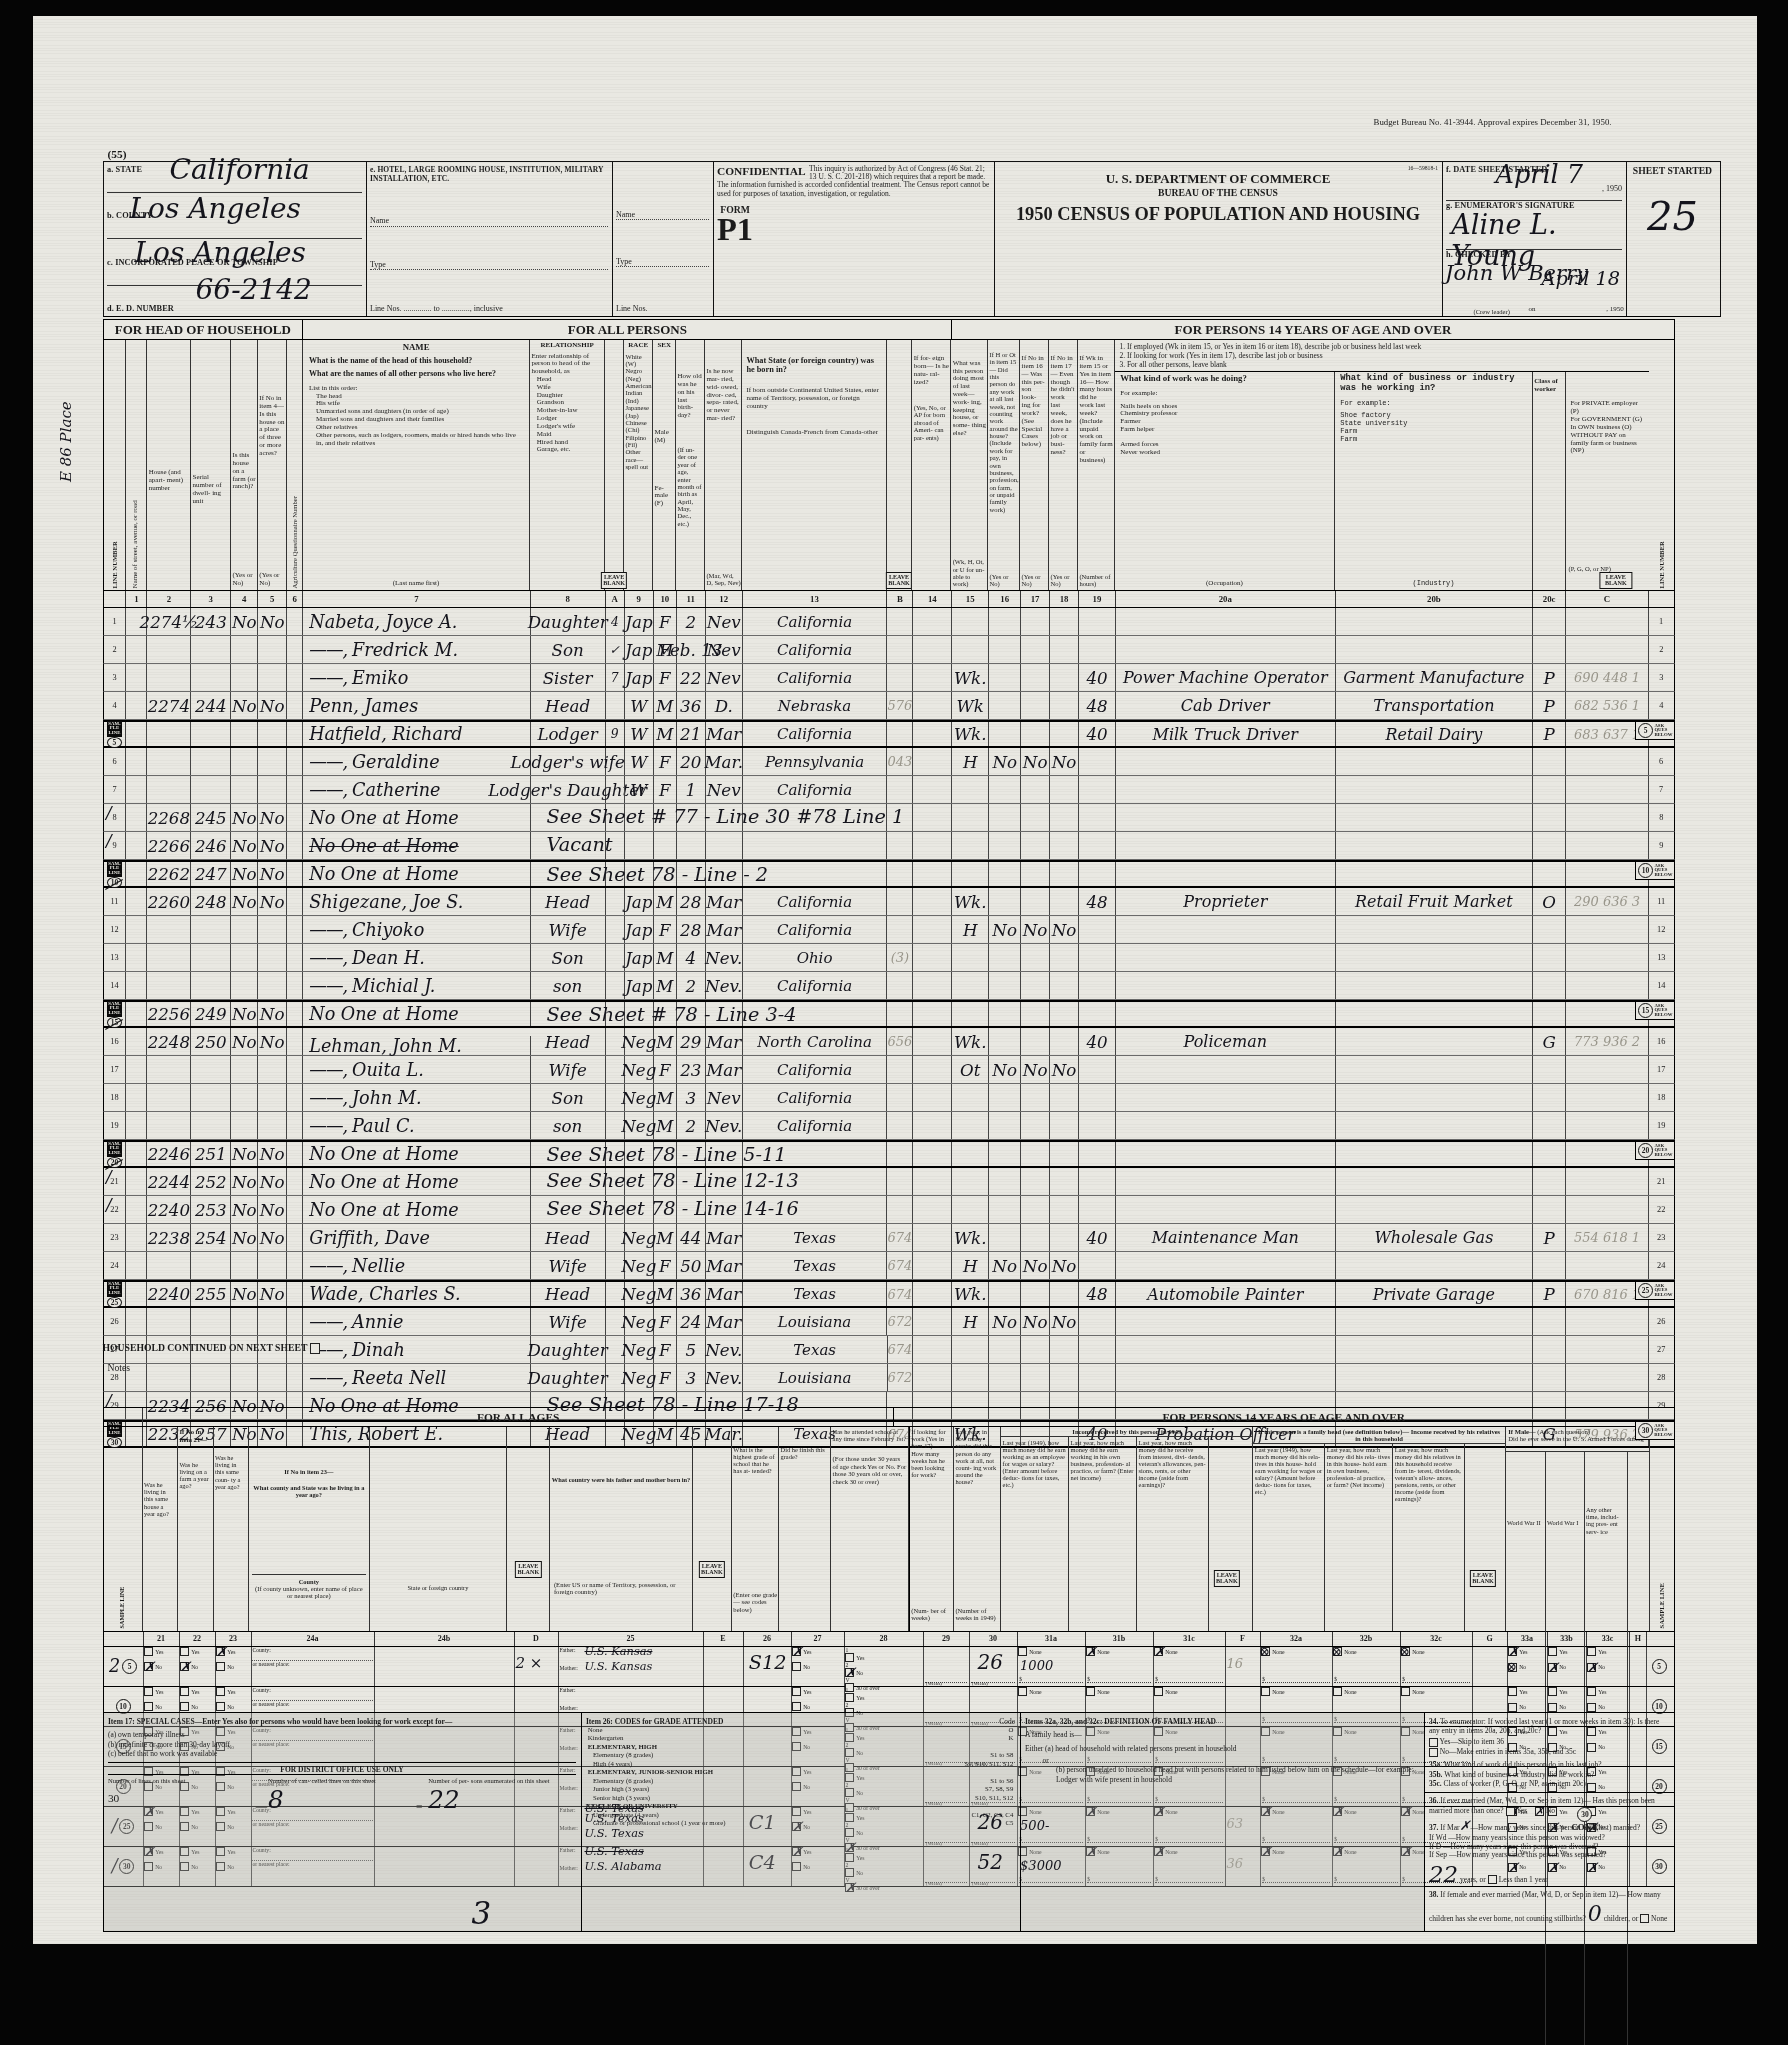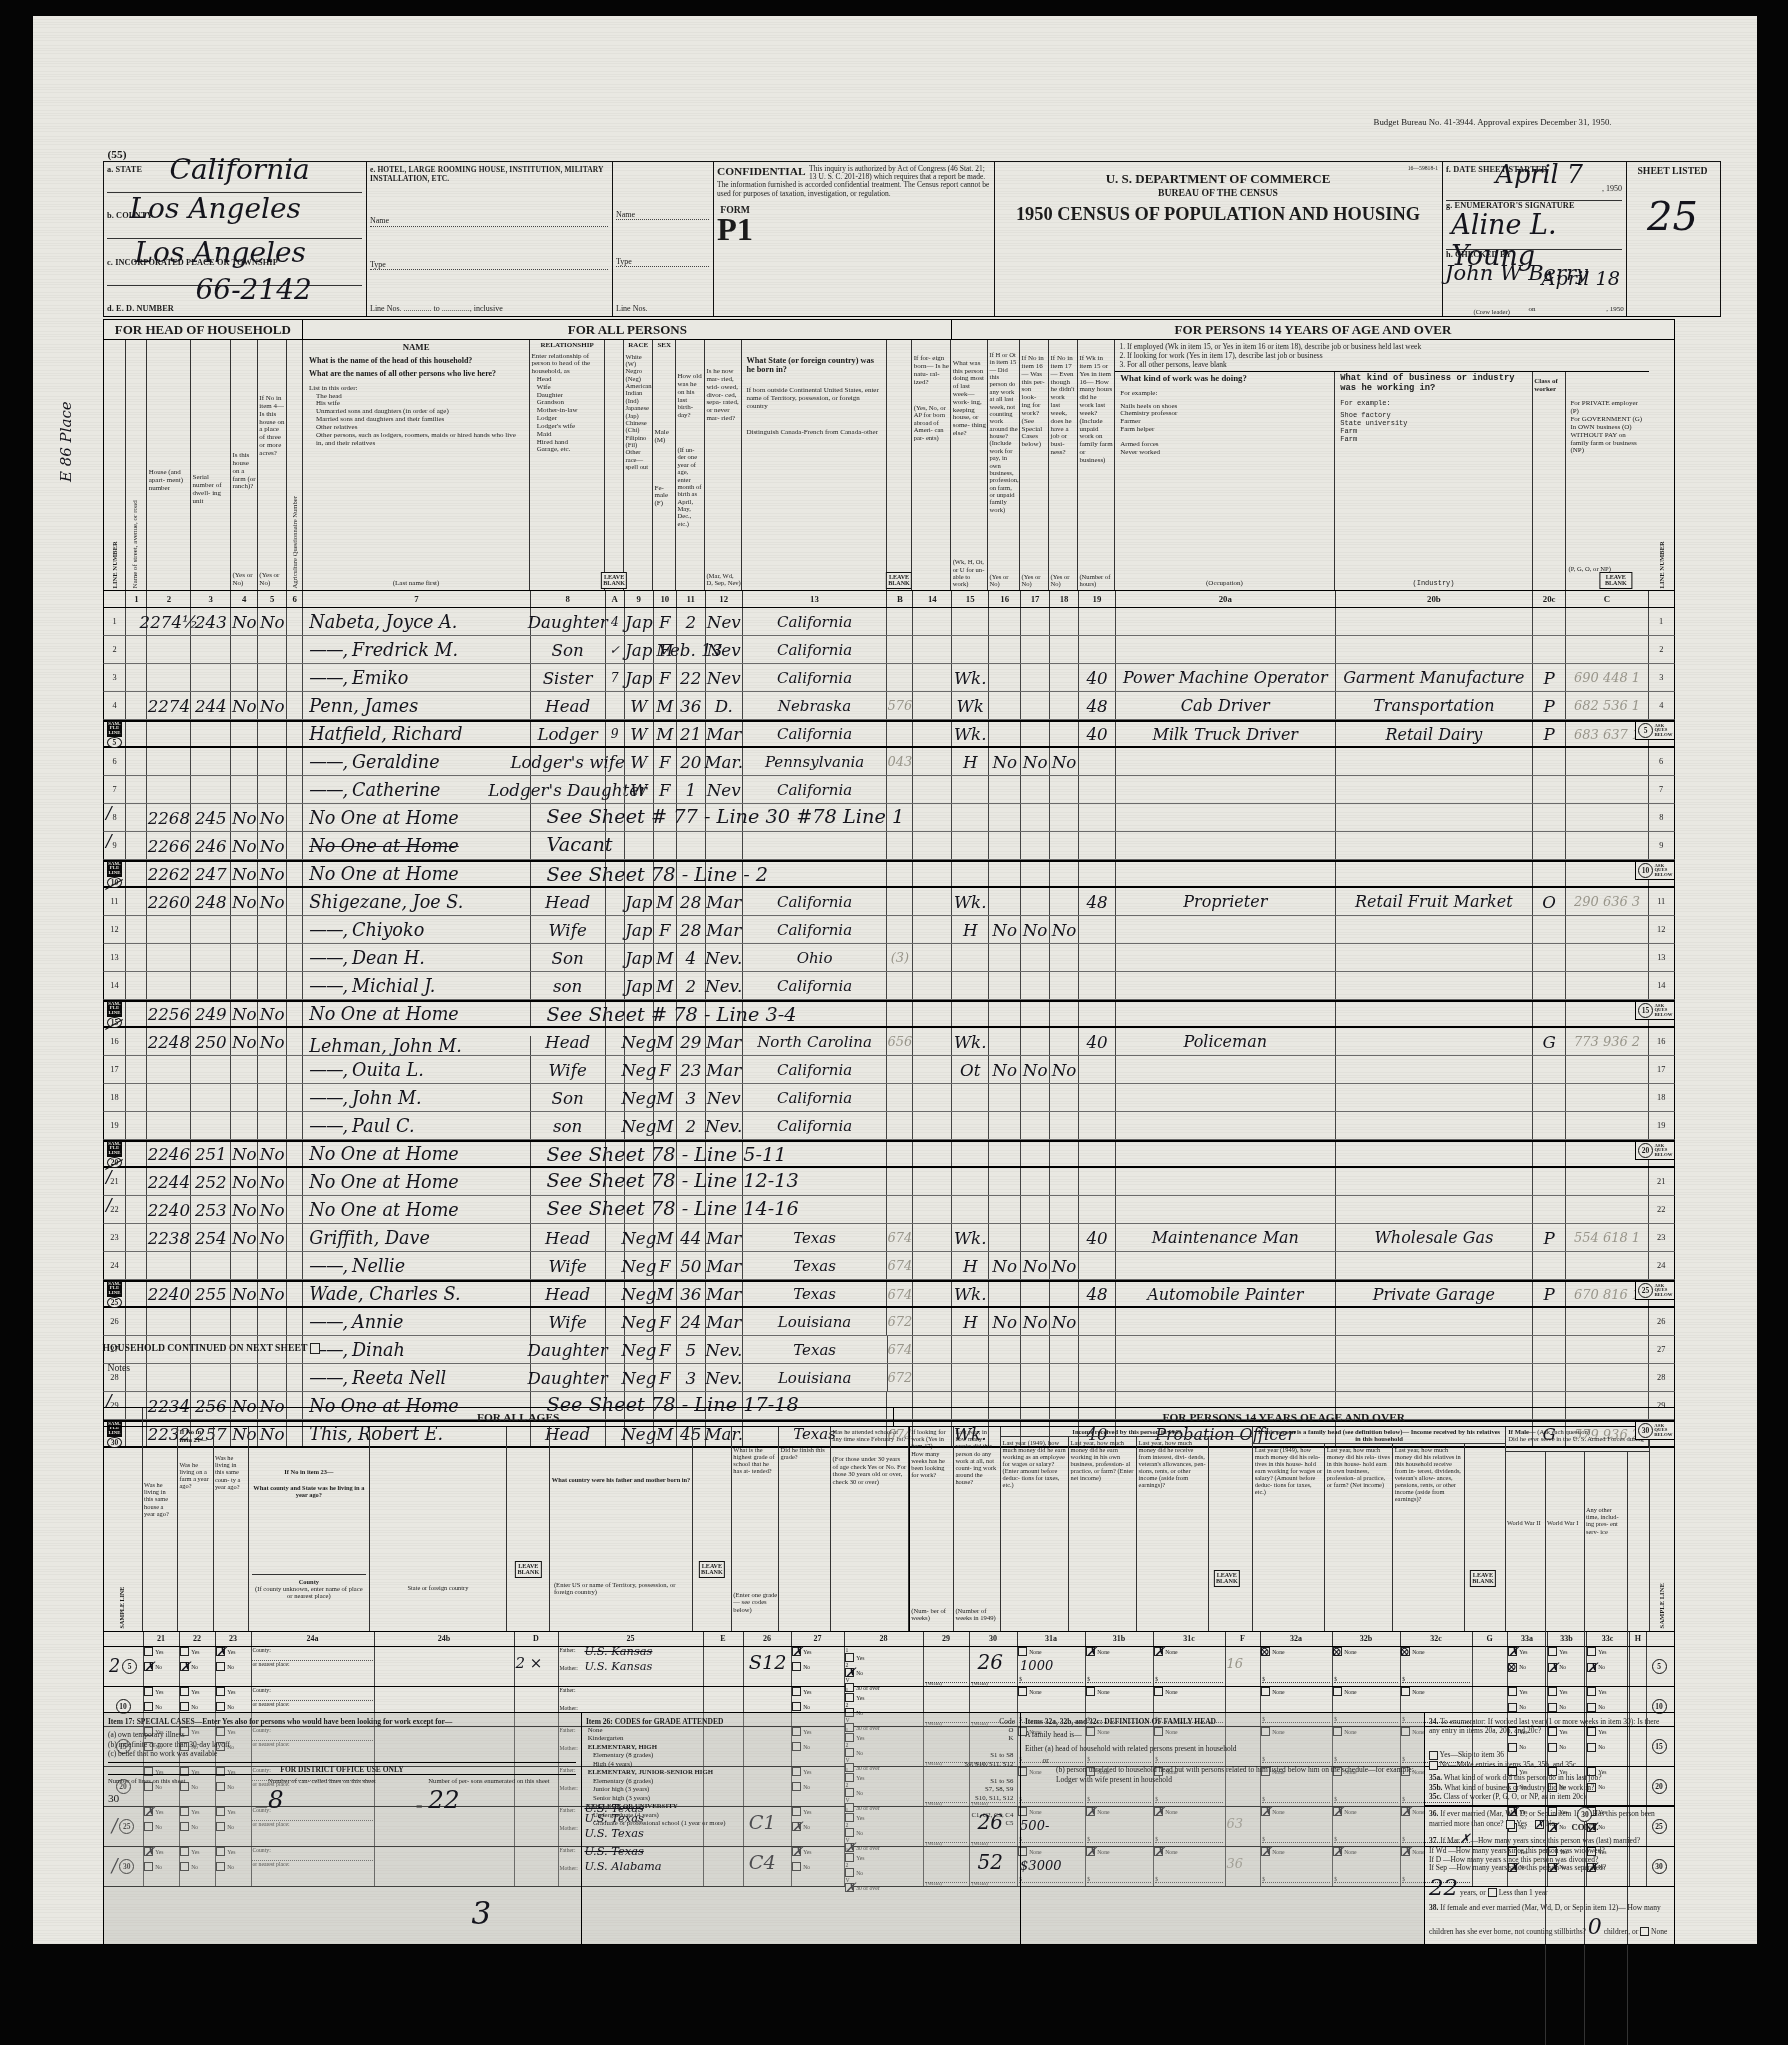"SHEET LISTED" div.b { text: LISTED -> STARTED }
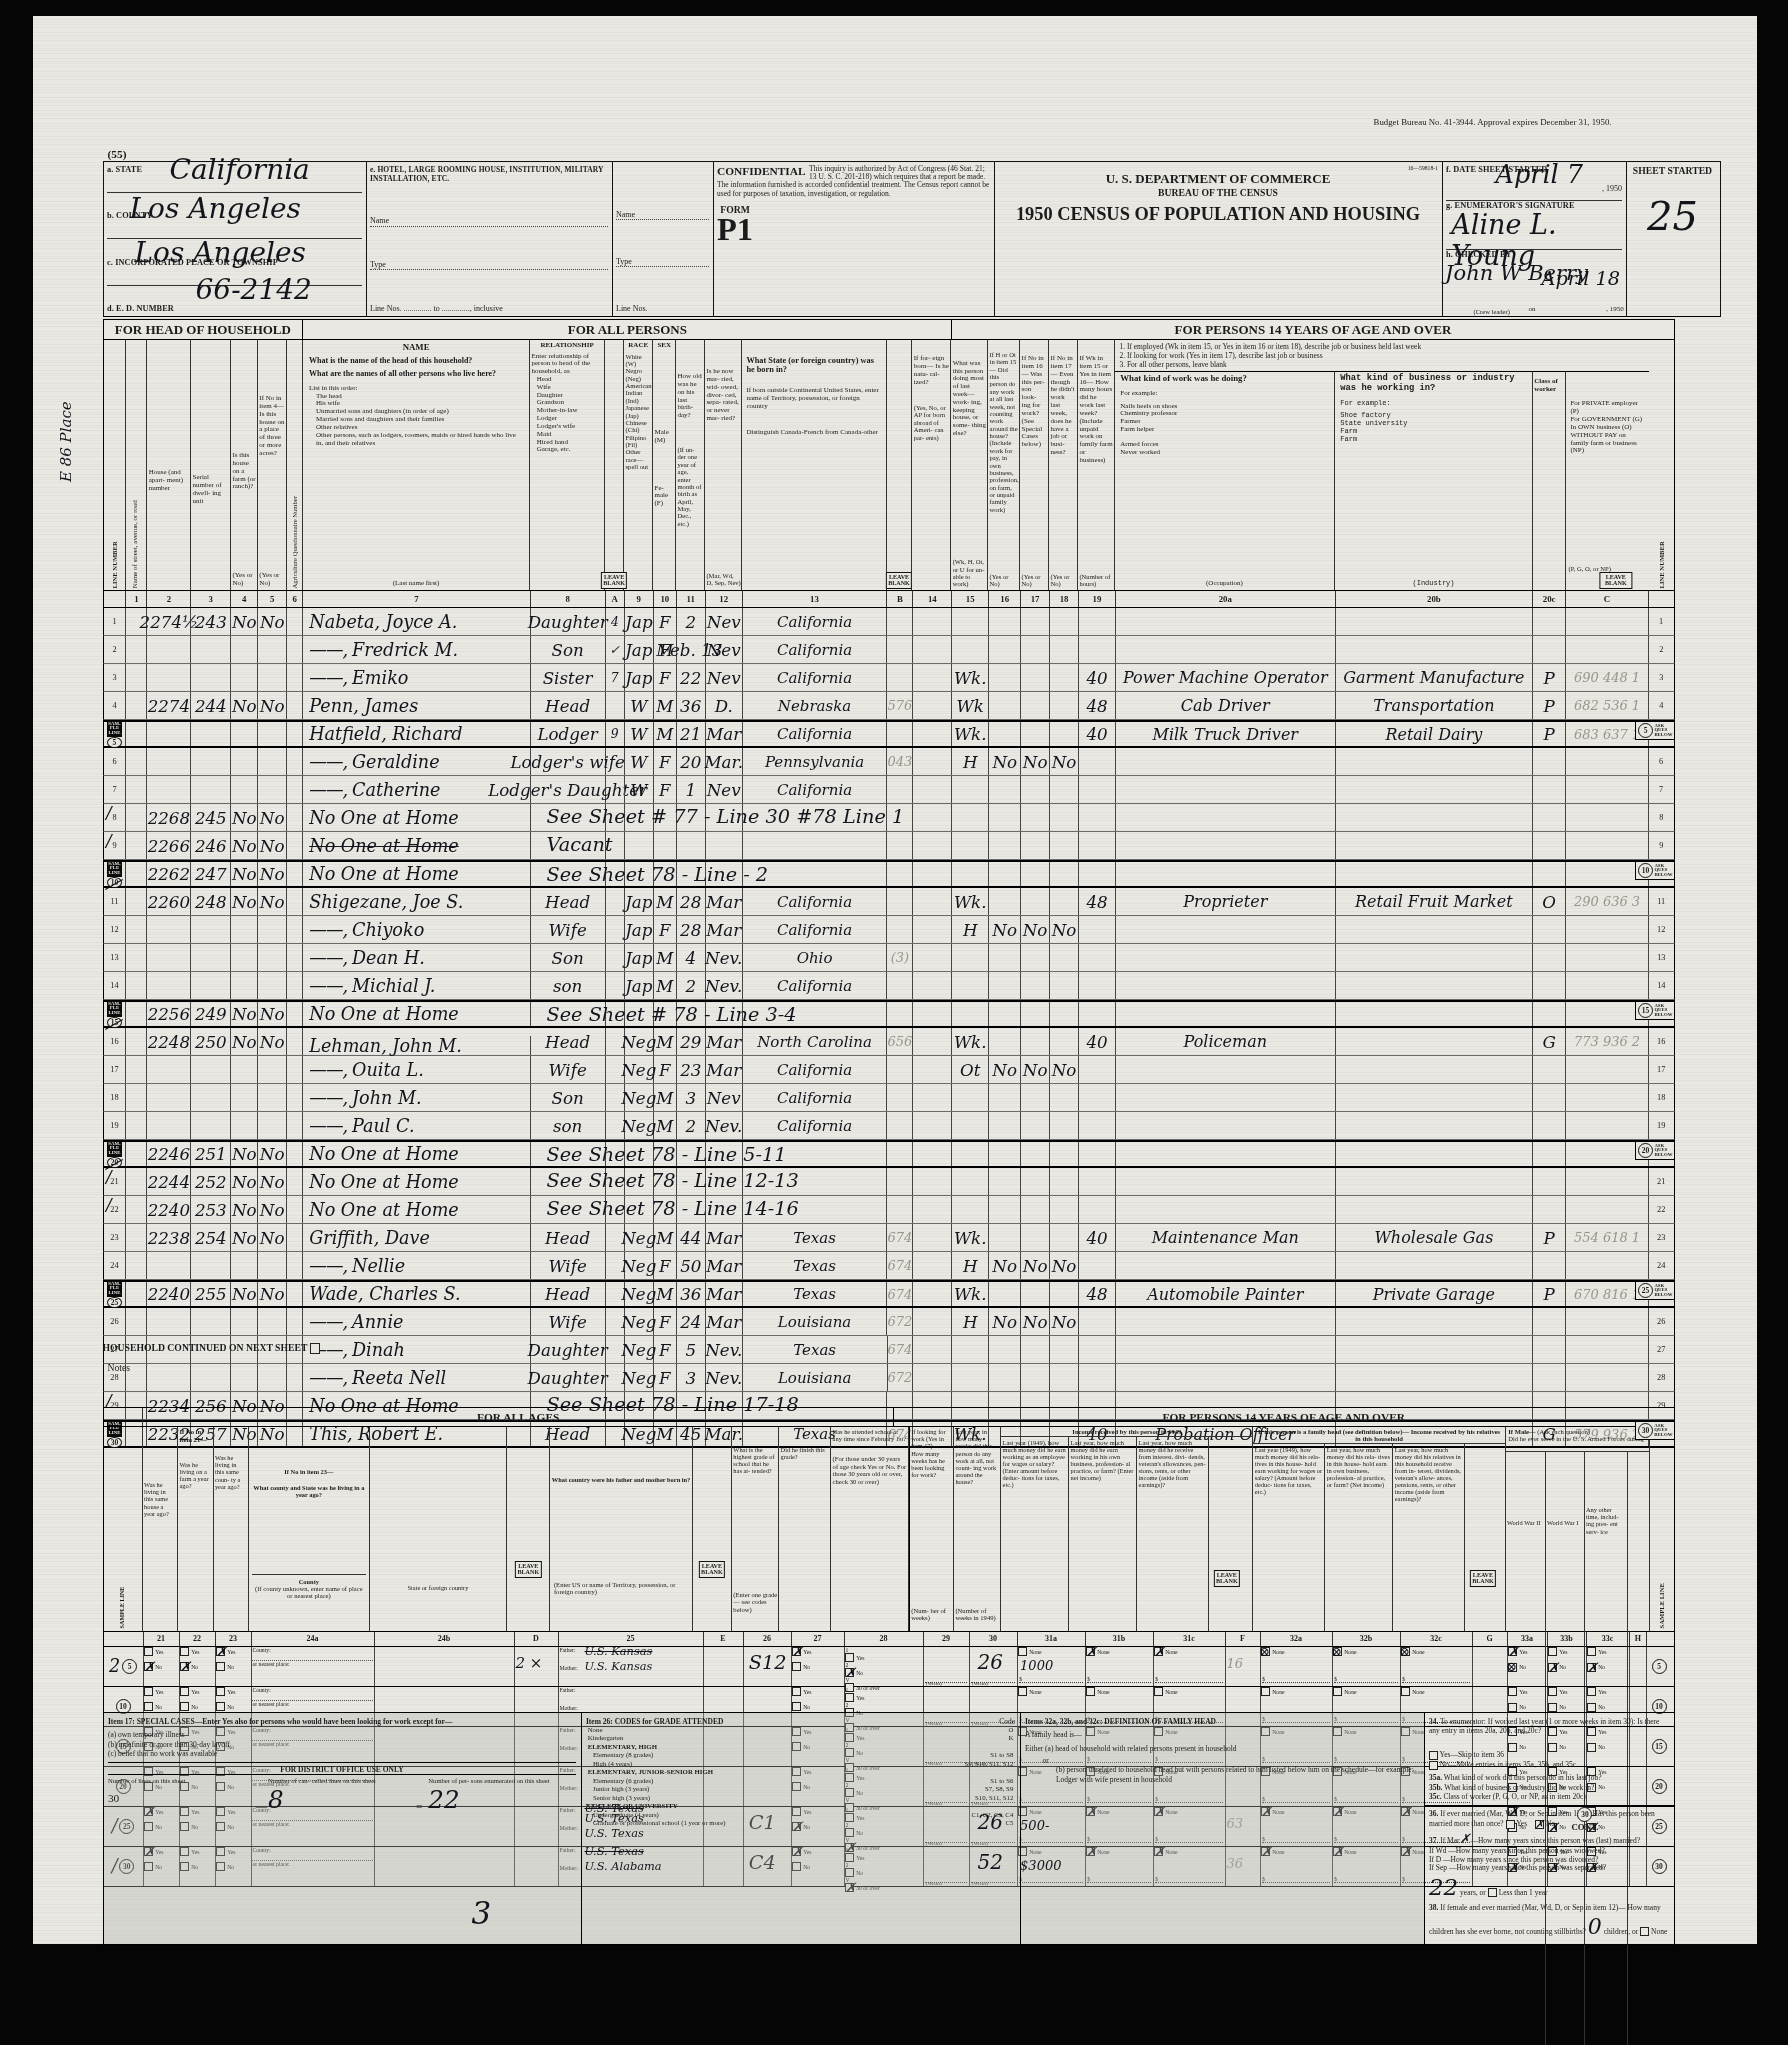"Yes—Skip to item 36" div.itm { margin-top: 15px -> 2px }
